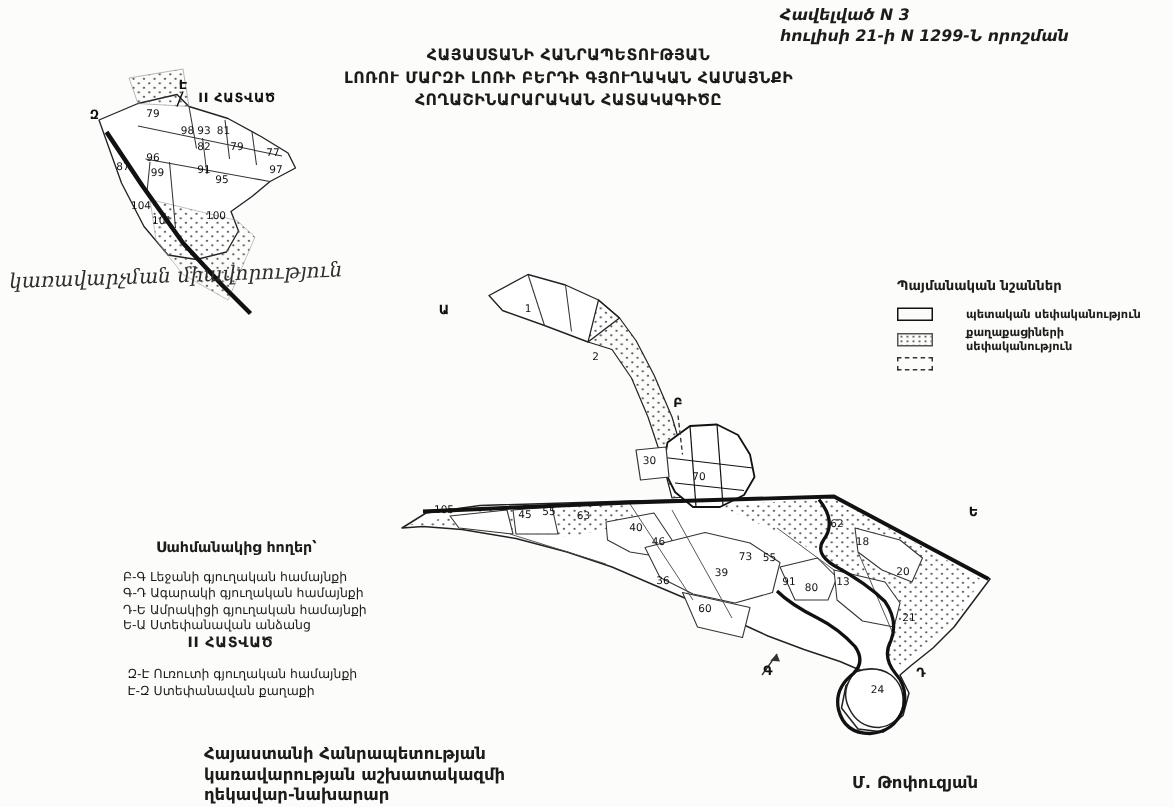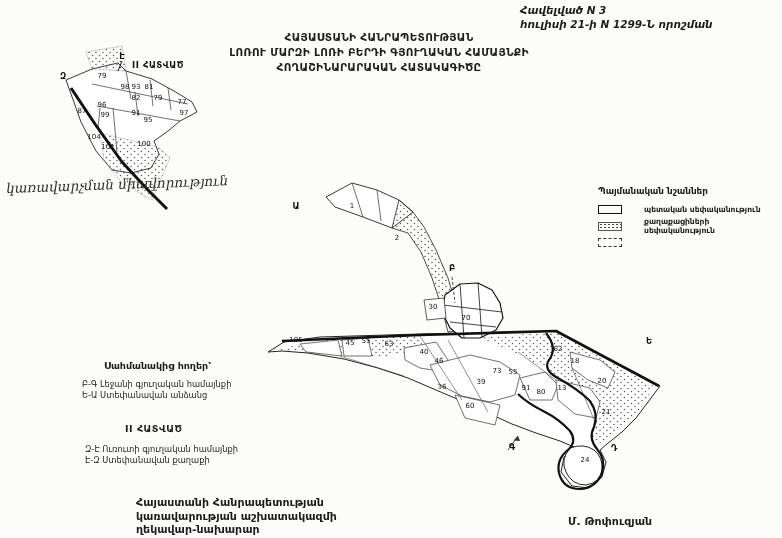"Գ-Դ Ագարակի գյուղական համայնքի" div { html: none -> <div>Գ-Դ Ագարակի գյուղական համայնքի</div> }
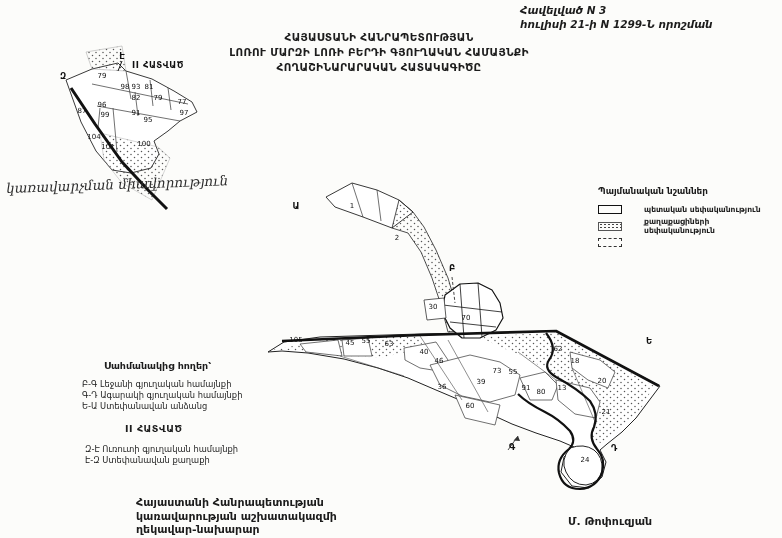"Դ-Ե Ամրակիցի գյուղական համայնքի" div { html: none -> <div>Դ-Ե Ամրակիցի գյուղական համայնքի</div> }
